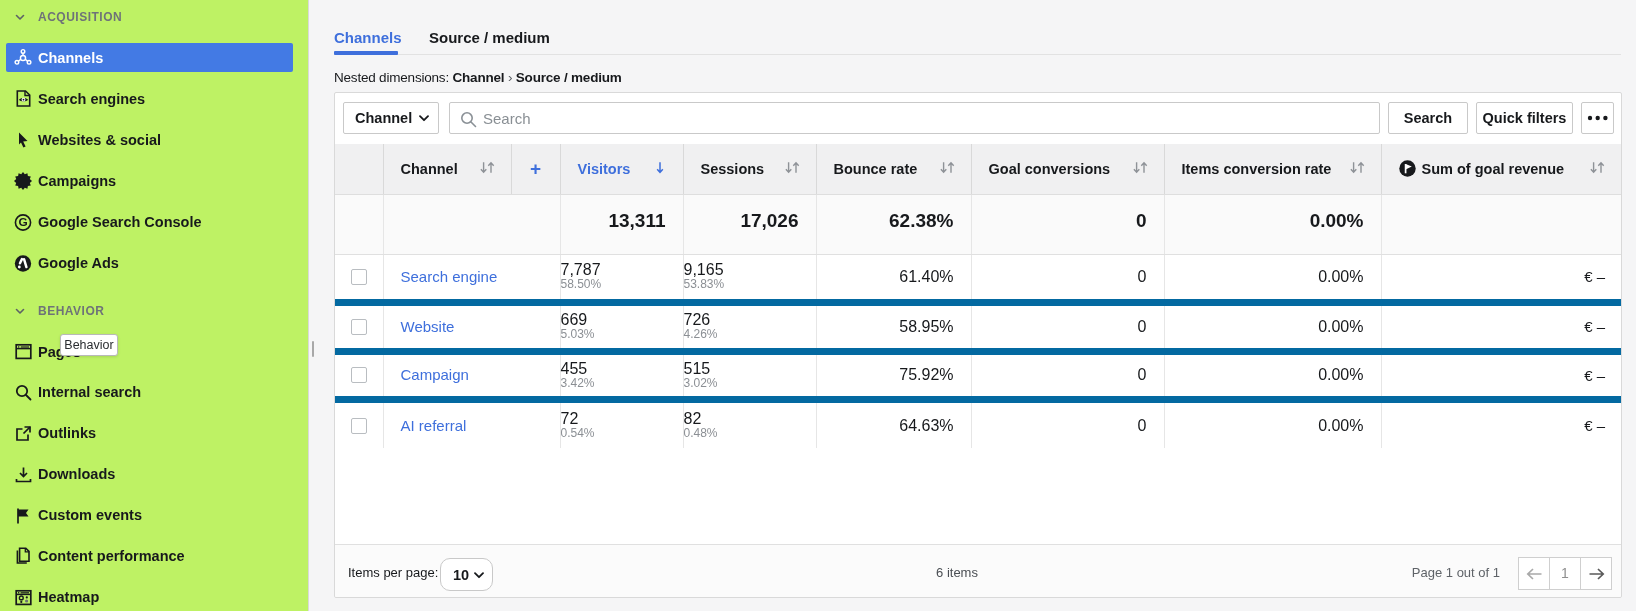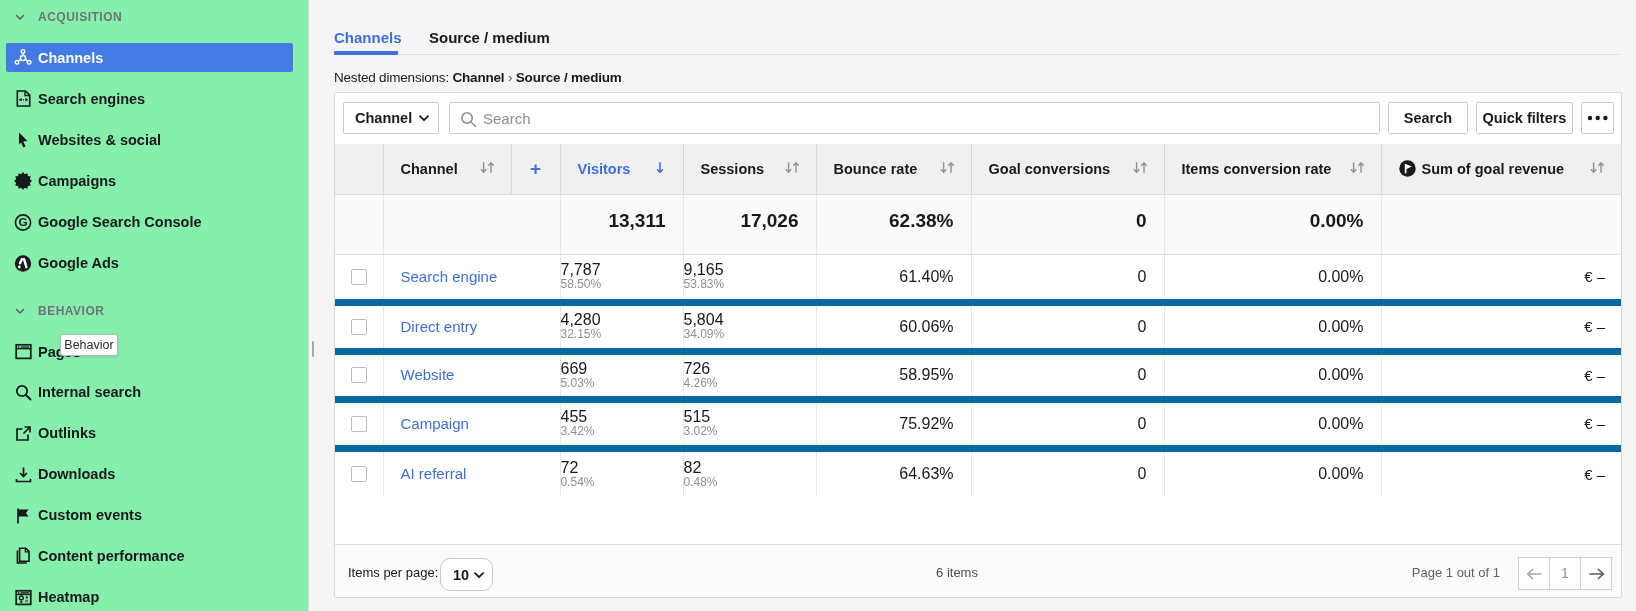"ACQUISITION" .sidebar { background: #86efac -> #bef264 }
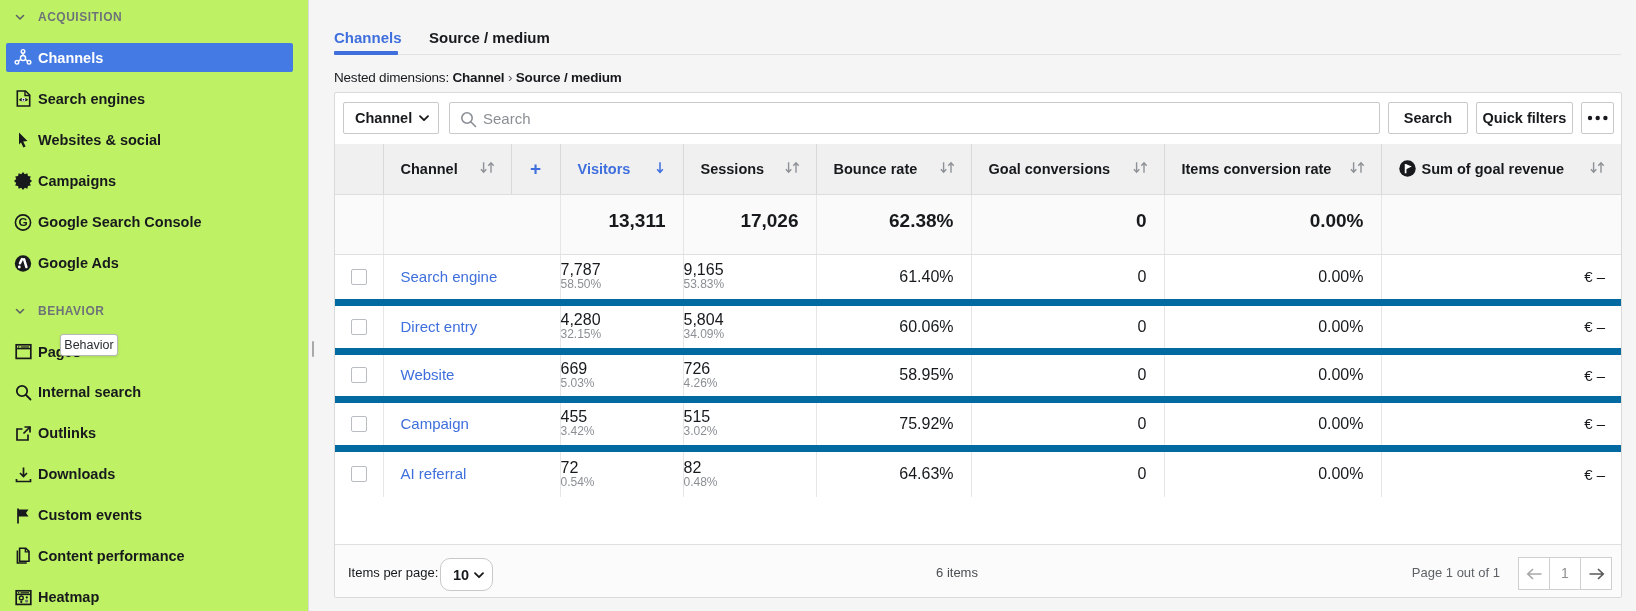"Direct entry" tr.data { html: <tr> <td> <div></div> </td> <td><span>Direct entry</span></td> <td>4,280<div>32.15%</div></td> <td>5,804<div>34.09%</div></td> <td>60.06%</td> <td>0</td> <td>0.00%</td> <td>€ –</td> </tr> -> none }
